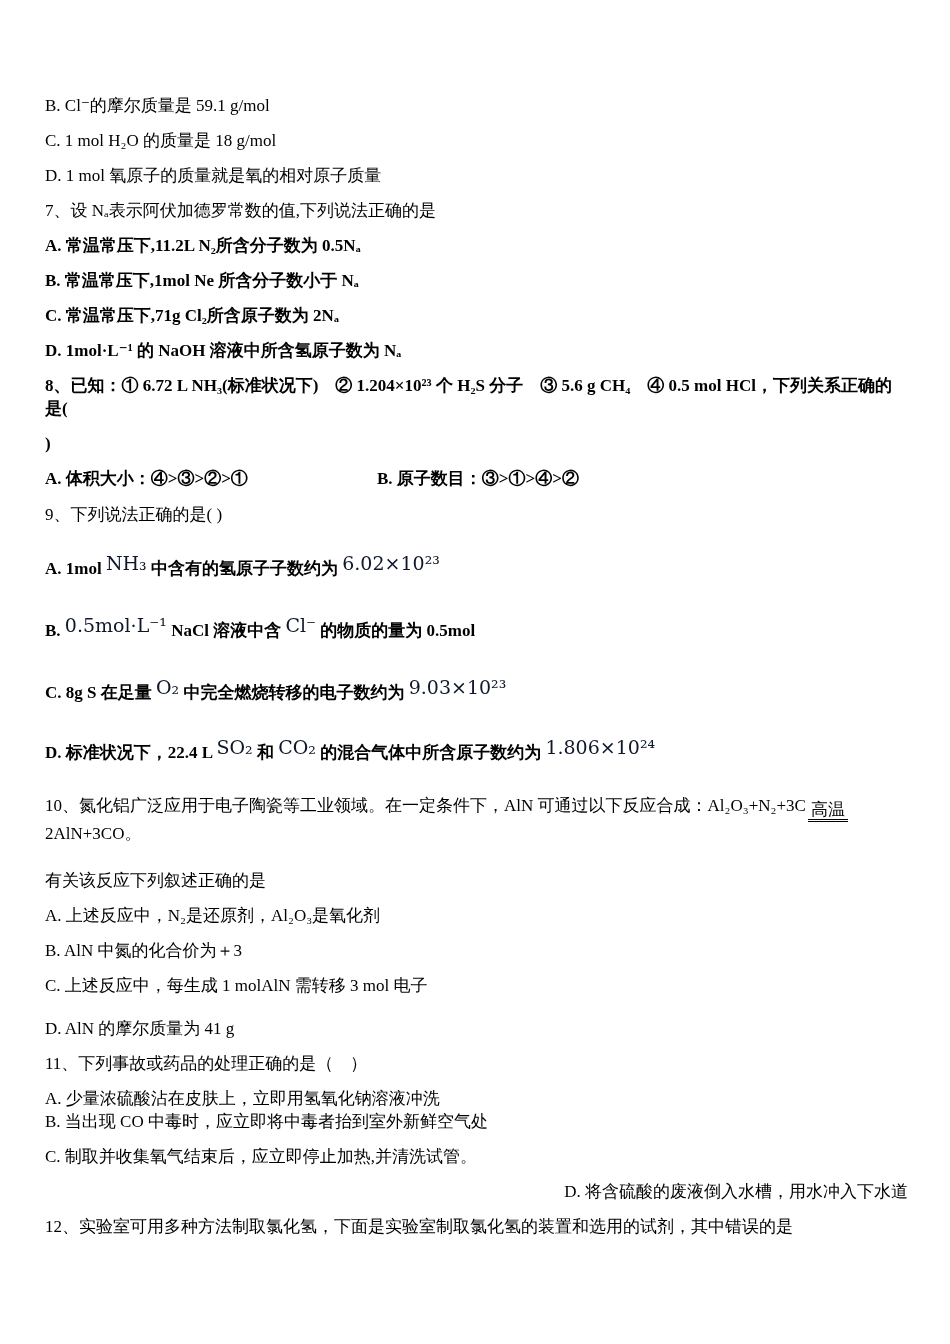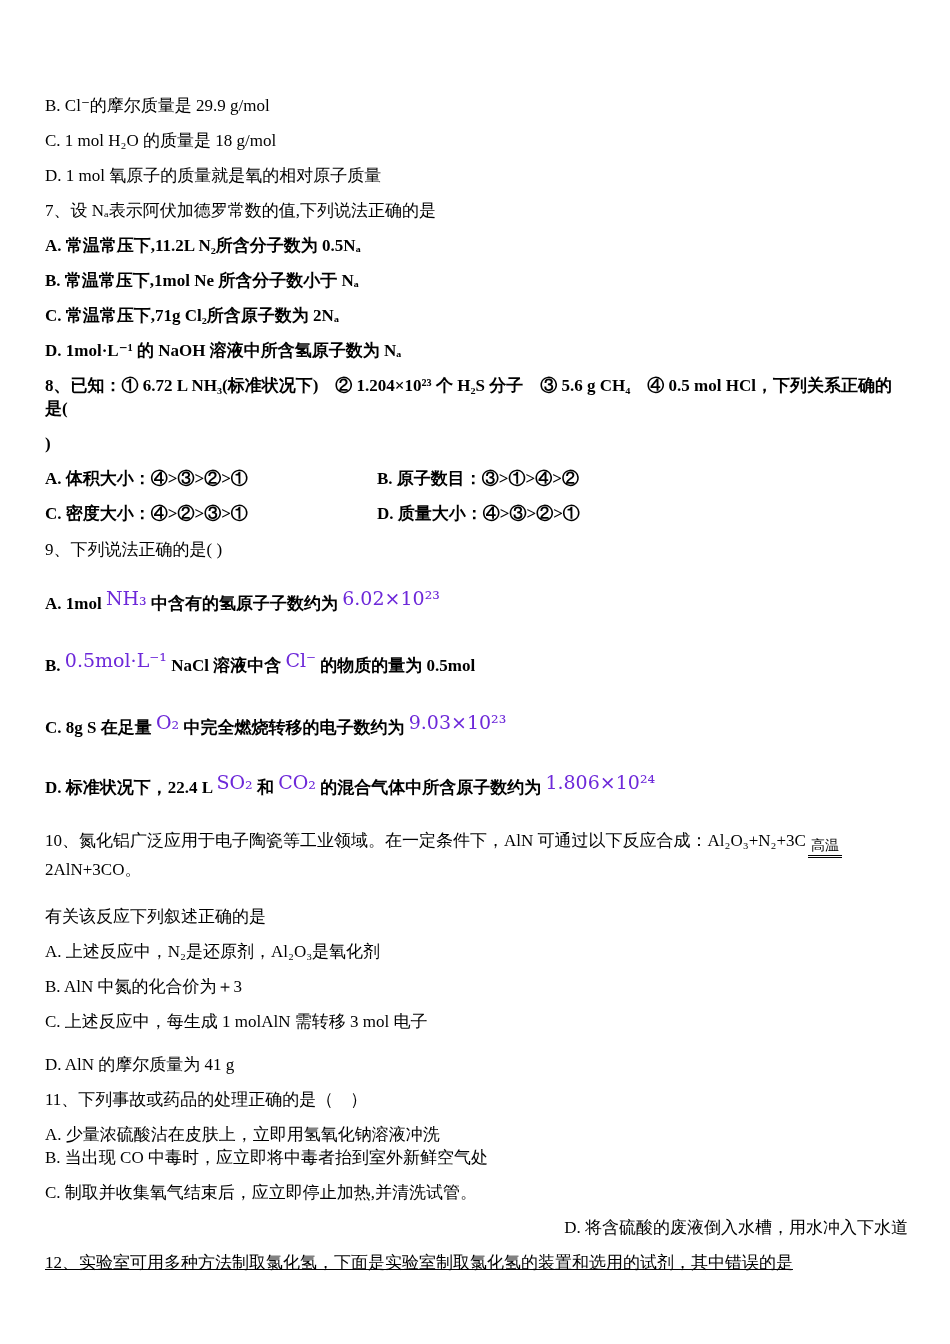"B. Cl⁻的摩尔质量是 29.9 g/mol" span.n { text: 29.9 -> 59.1 }
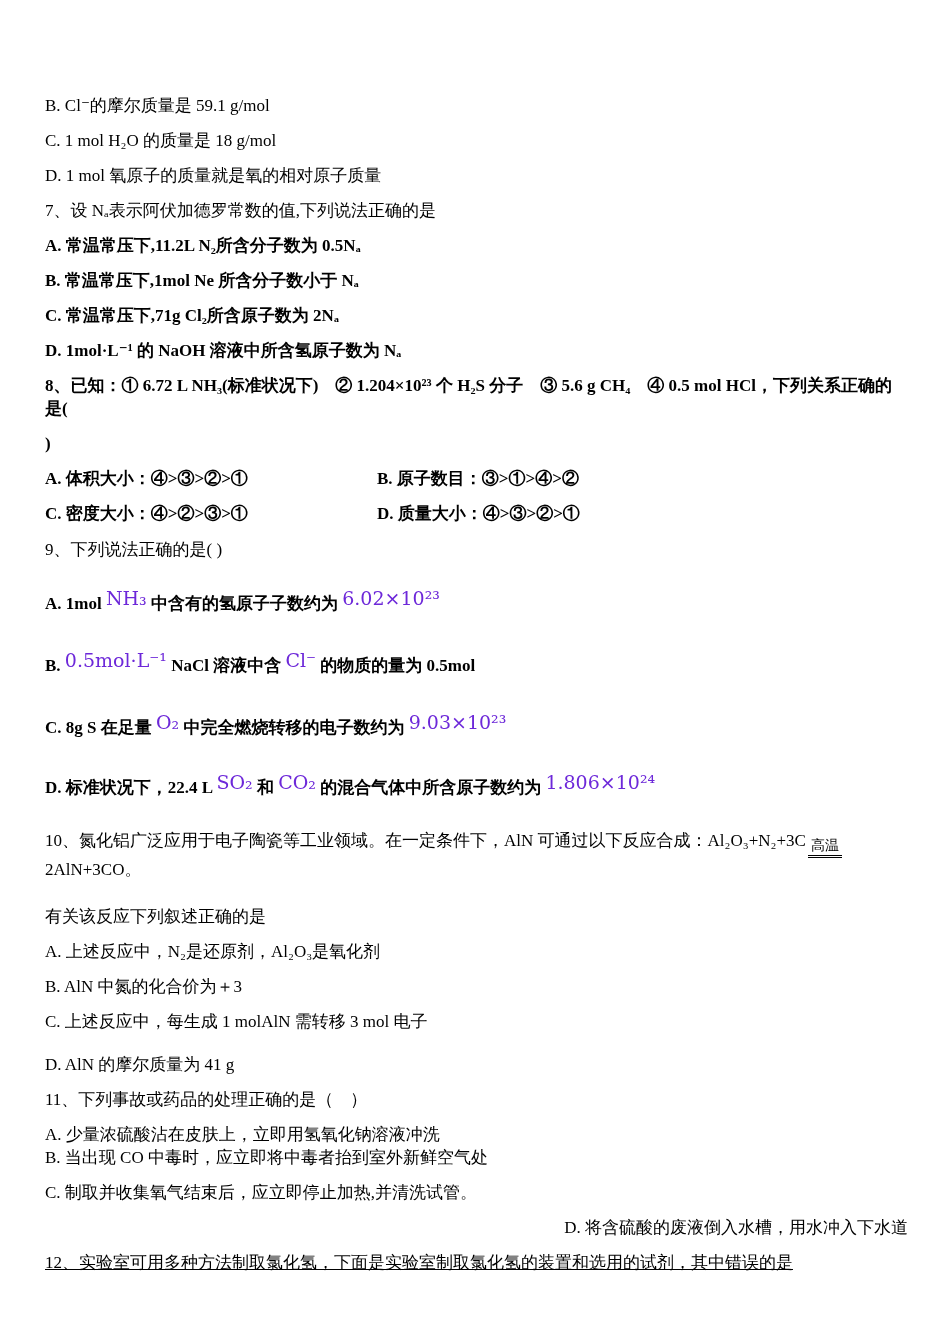"C. 密度大小：④>②>③>① D. 质量大小：④>③>②>①" p.line { html: <p><span>C. 密度大小：④&gt;②&gt;③&gt;①</span><span>D. 质量大小：④&gt;③&gt;②&gt;①</span></p> -> none }
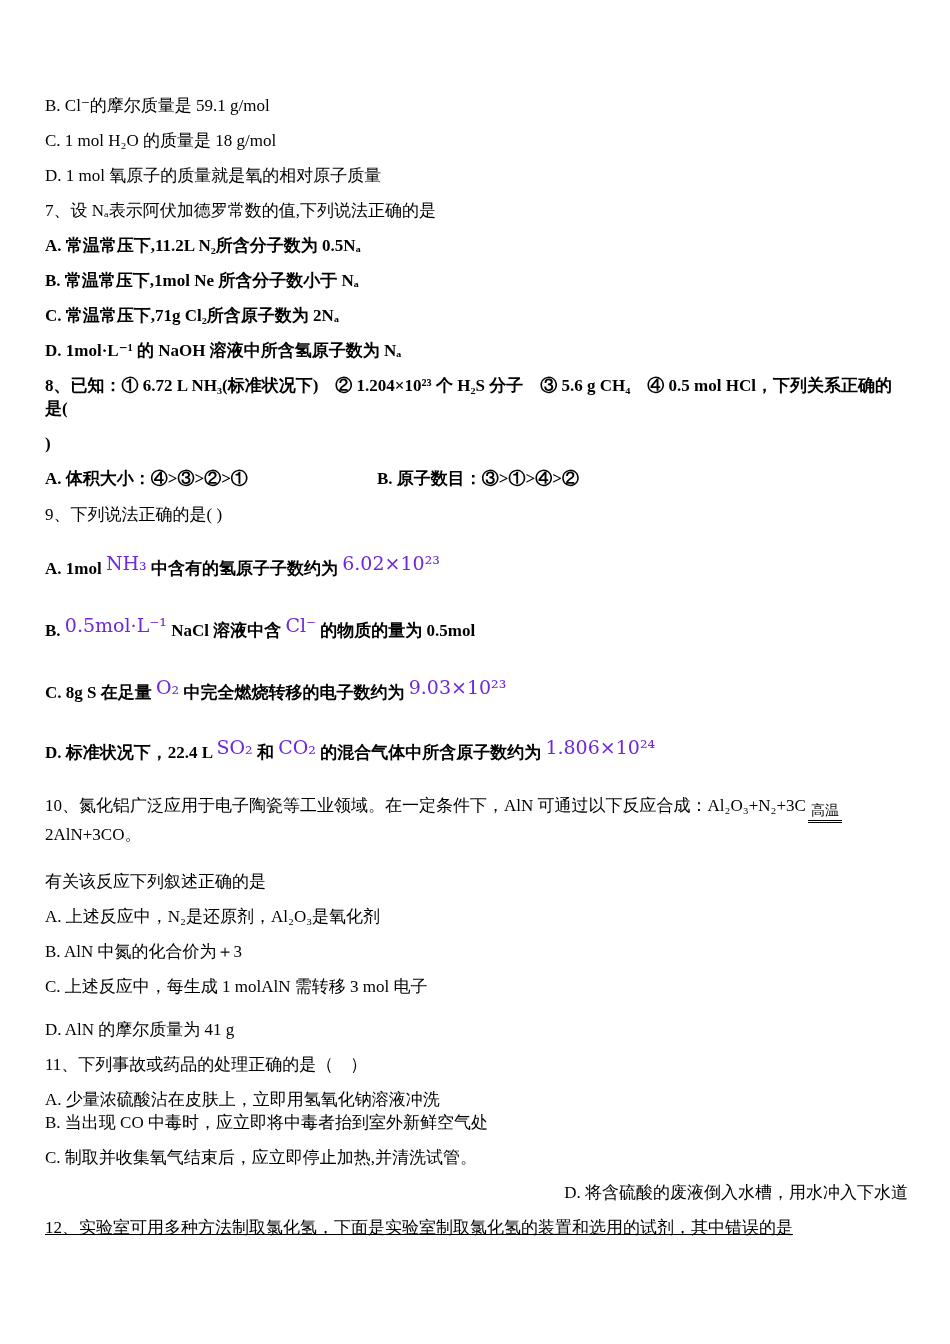"NH₃" .f { color: #6d28d9 -> #0f172a }
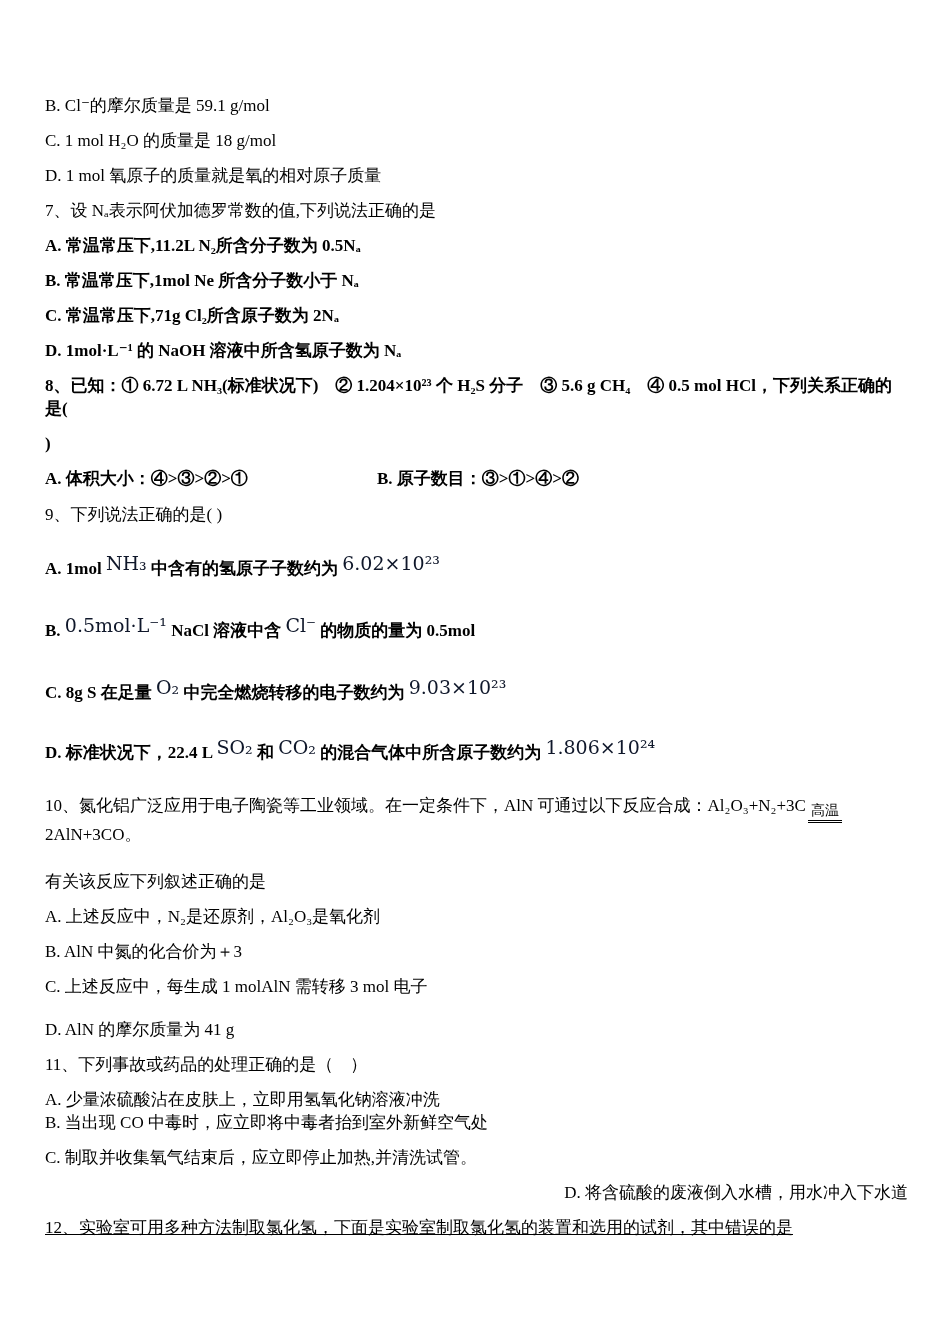"高温" .over .top { font-size: 14px -> 17px }
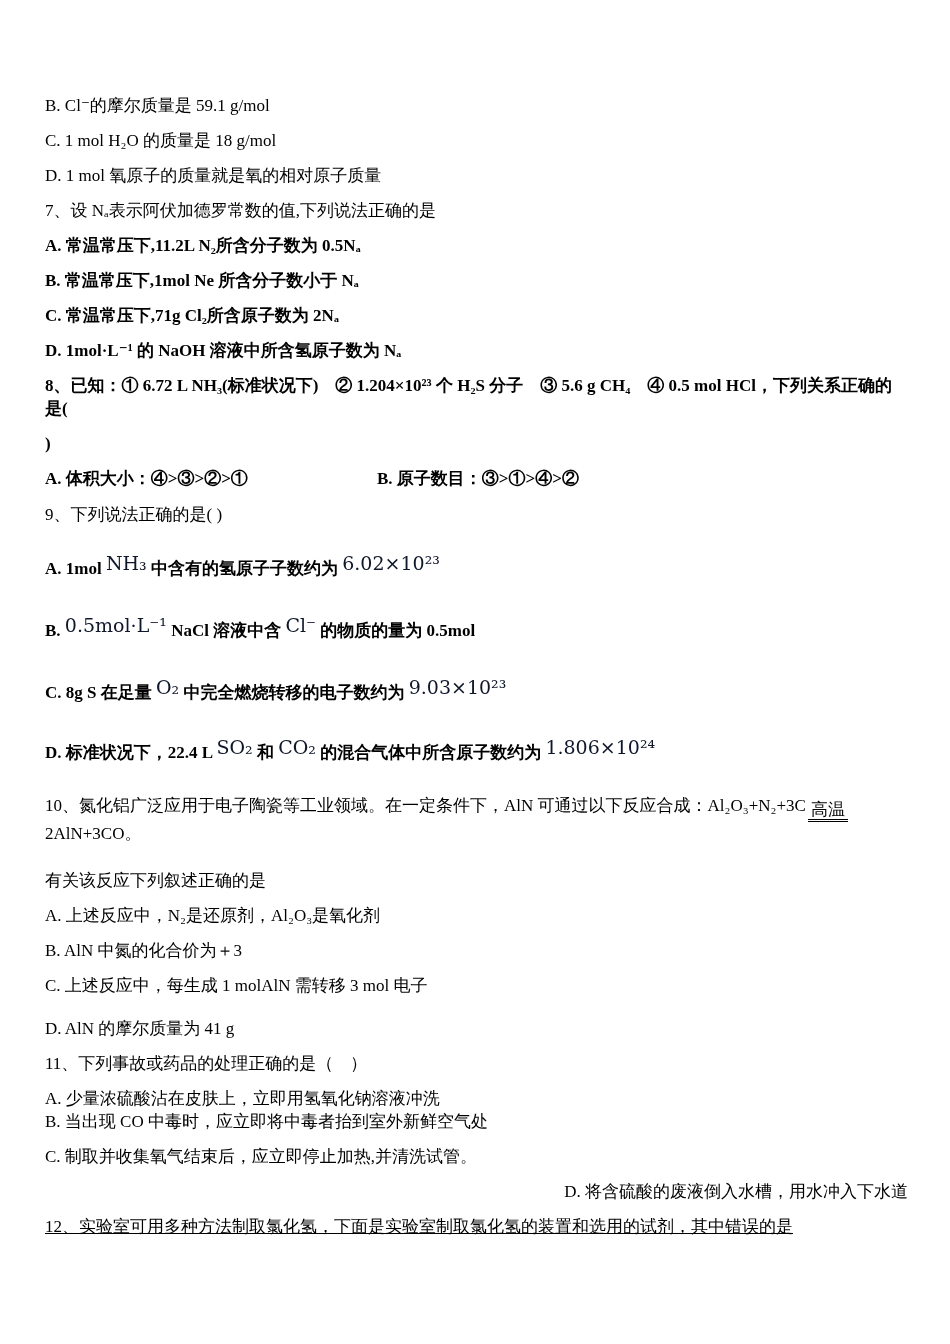"12、实验室可用多种方法制取氯化氢，下面是实验室制取氯化氢的装置和选用的试剂，其" p.line { text-decoration: underline -> none }
